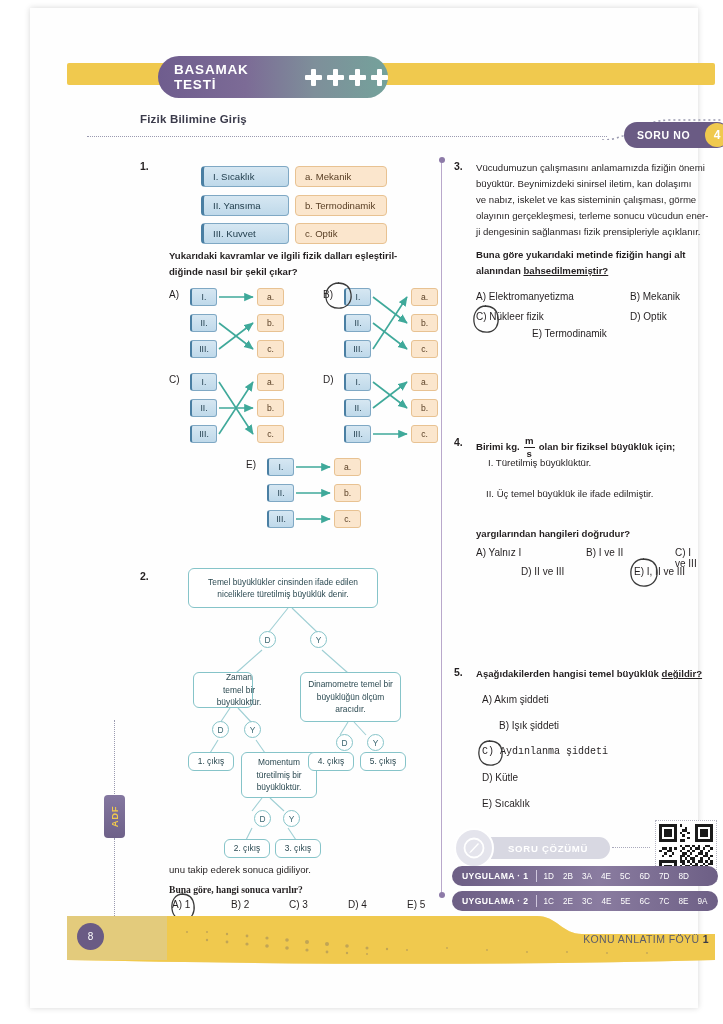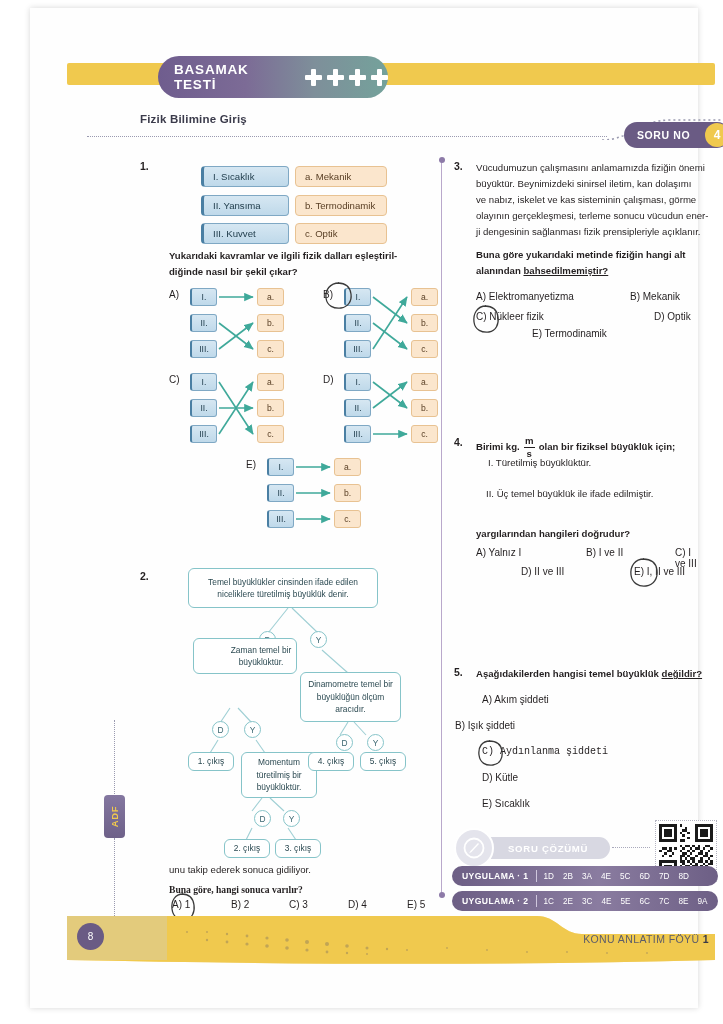"D) Optik" div.opt { margin-left: 24px -> none }
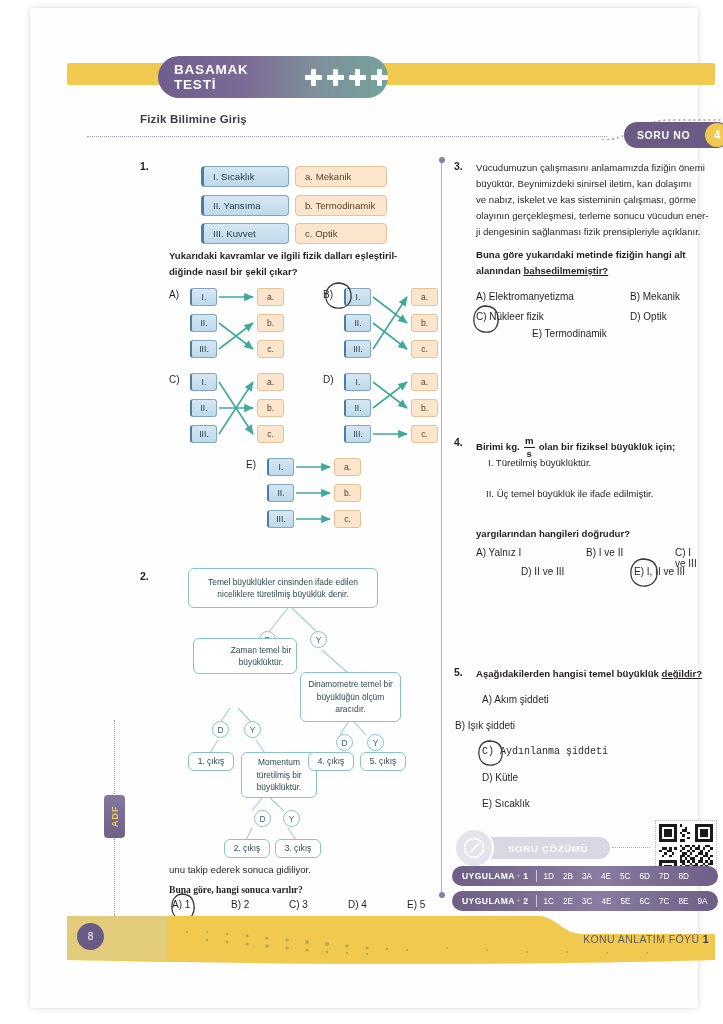"Zaman temel bir büyüklüktür." div.fbox { top: 630px -> 664px; width: 104px -> 60px }
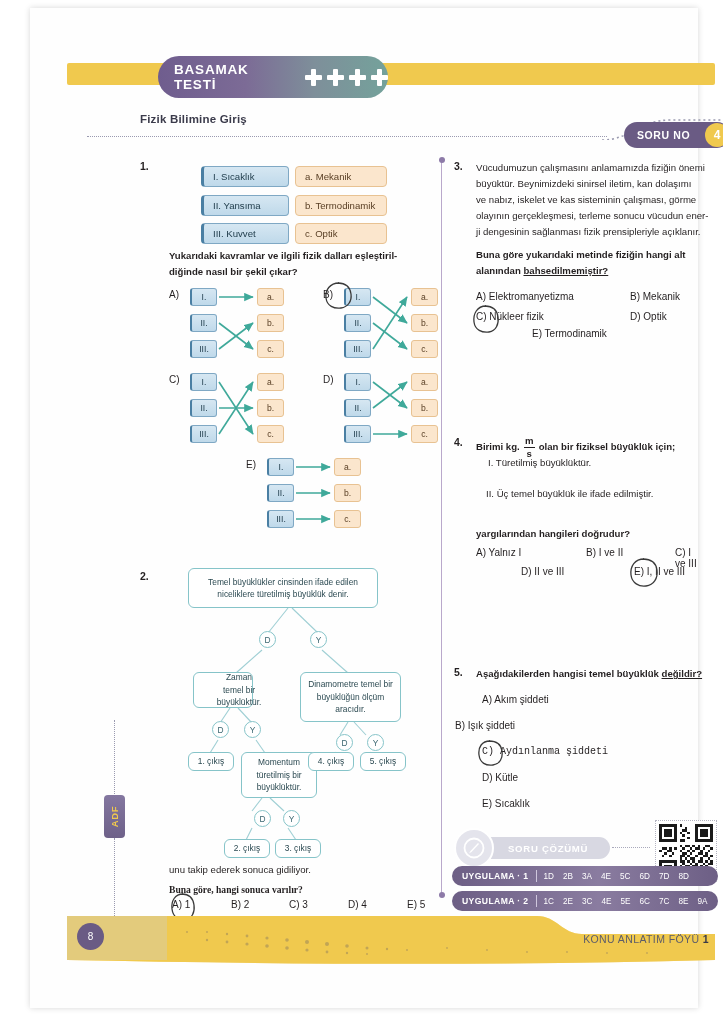"B) Işık şiddeti" div.opt { left: 425px -> 469px }
